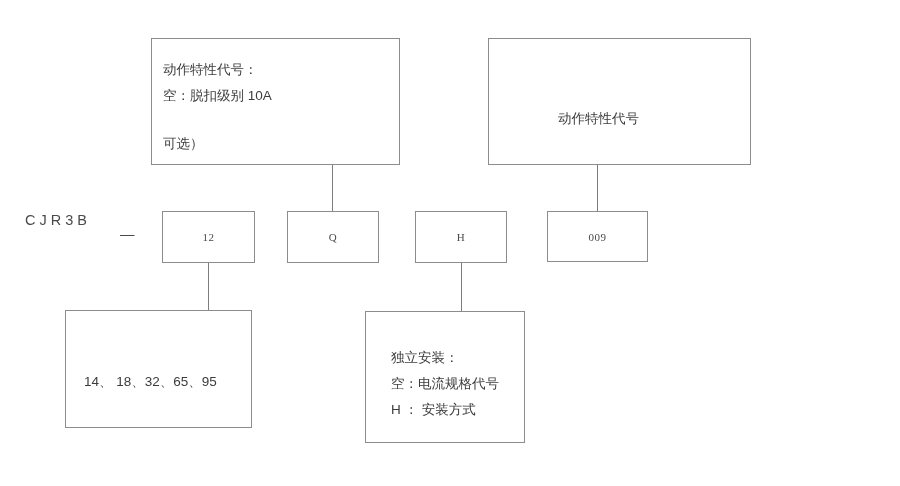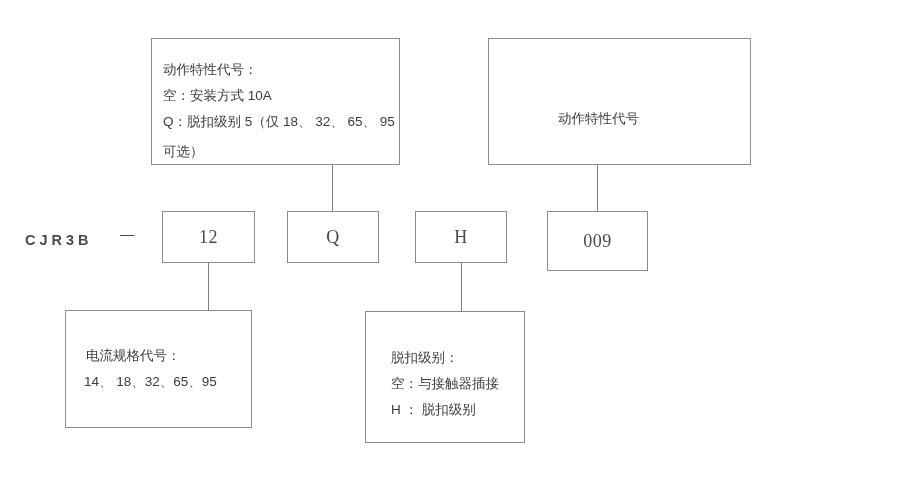"空：安装方式 10A" div.note-text { text: 安装方式 -> 脱扣级别 }
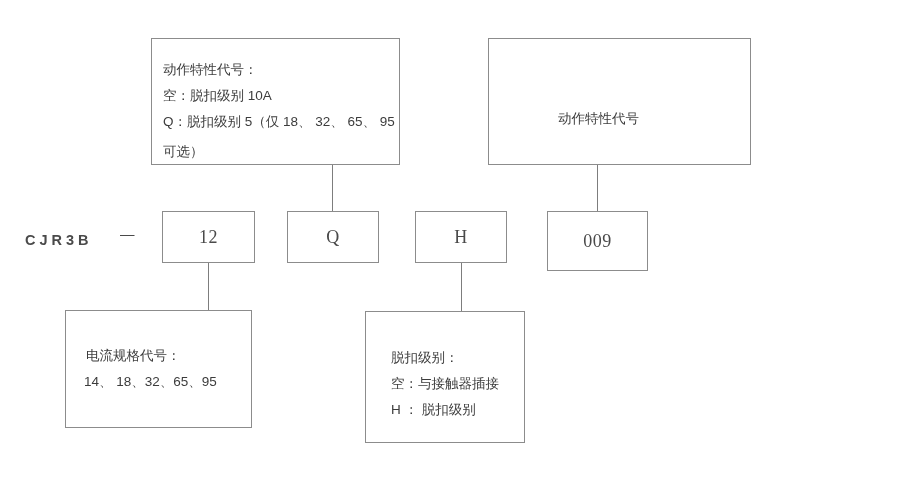"Q：脱扣级别 5（仅 18、 32、 65、" div.note-text { html: <div>Q：脱扣级别 5（仅 18、 32、 65、 95</div> -> none }
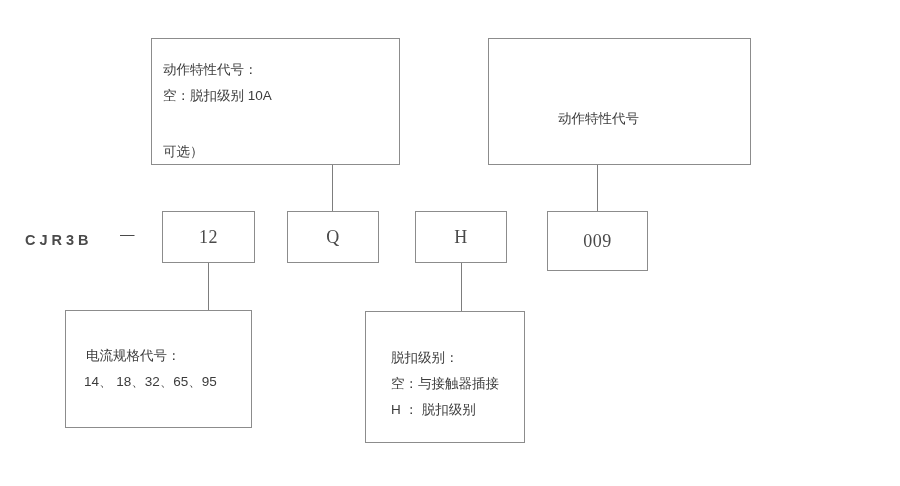"可选）" div.note-text { top: 139px -> 131px }
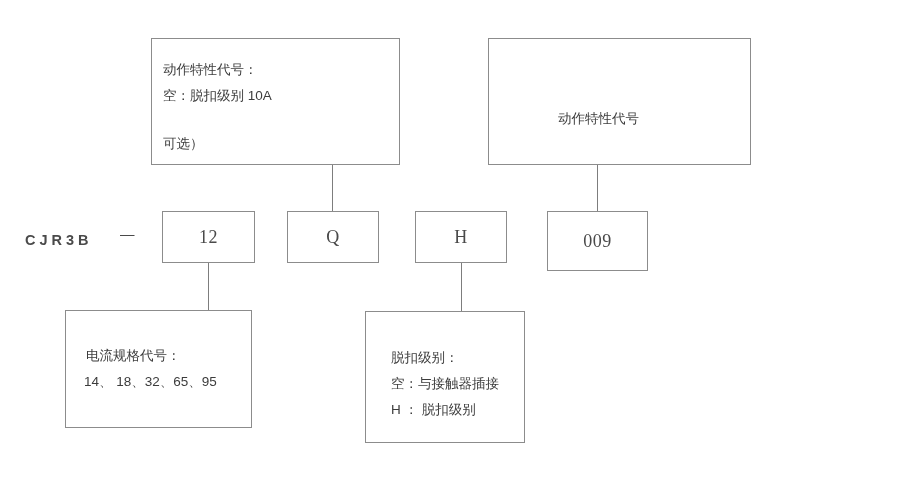"CJR3B" div.series-label { font-weight: bold -> none; top: 232px -> 212px }
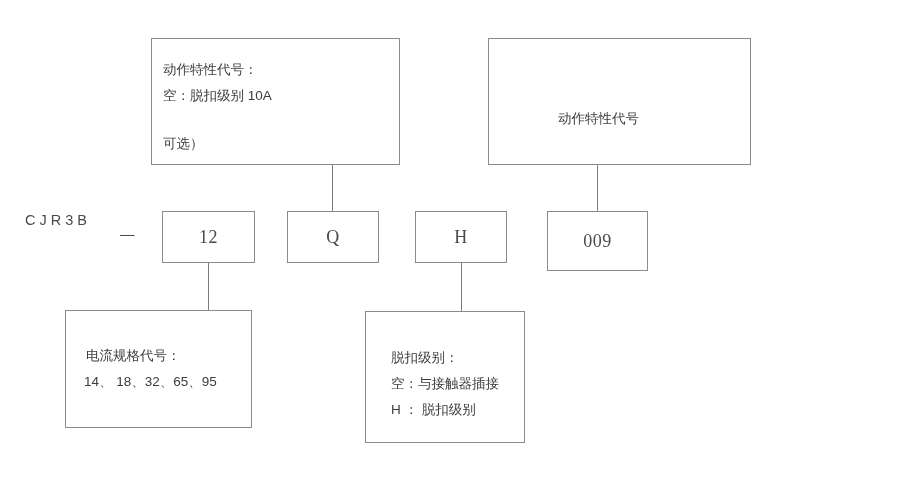"12" .code-label { font-size: 18px -> 11px }
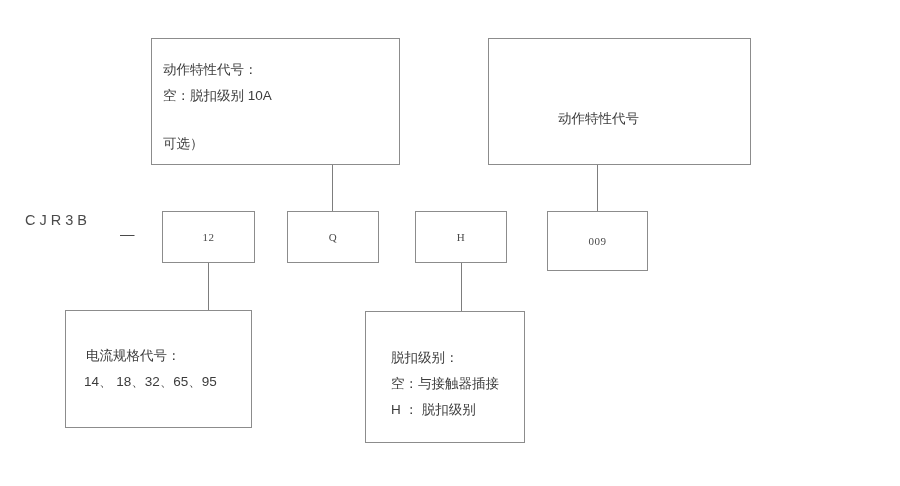"009" div.box { height: 60px -> 51px }
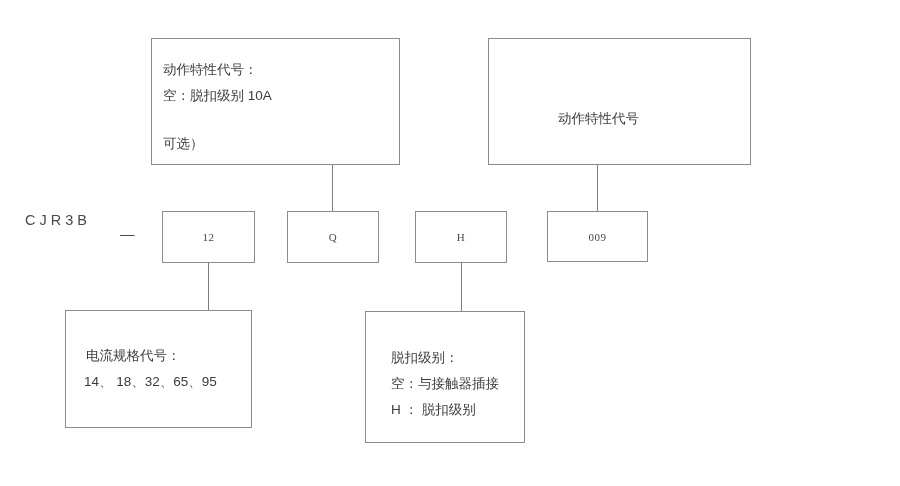"电流规格代号：" div.note-text { html: <div>电流规格代号：</div> -> none }
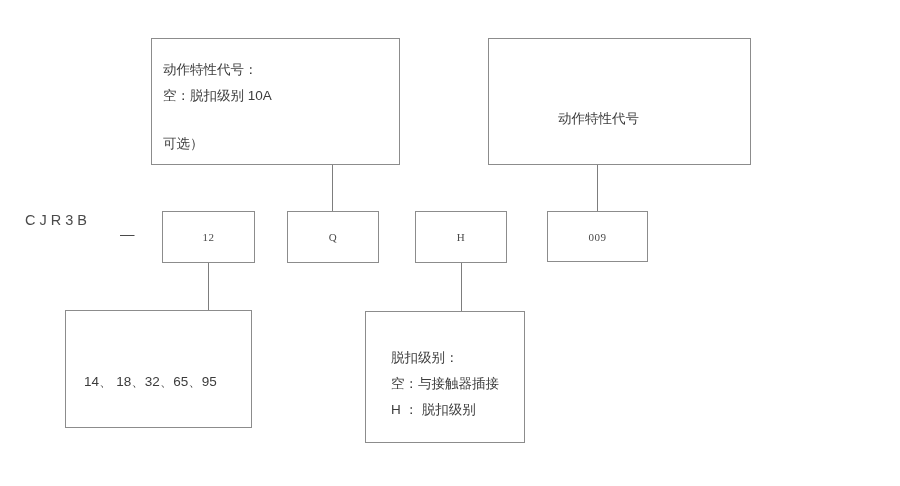"脱扣级别：" div.note-text { text: 脱扣级别 -> 独立安装 }
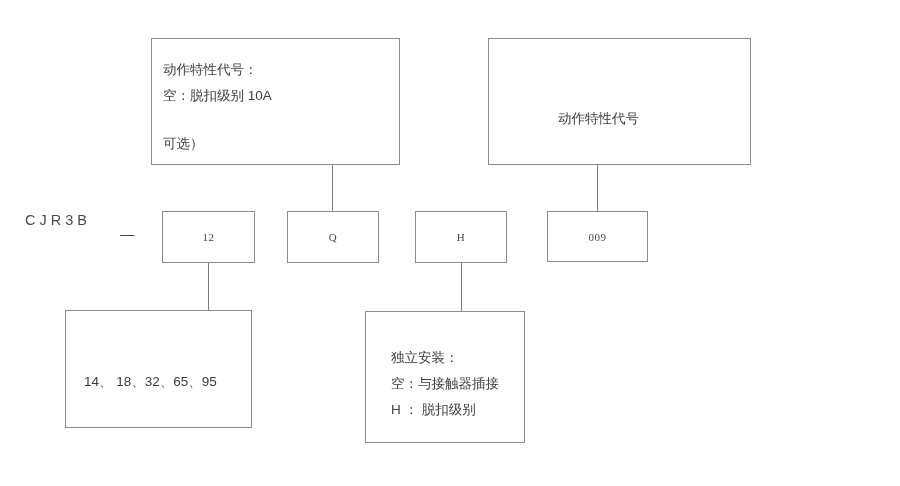"空：与接触器插接" div.note-text { text: 与接触器插接 -> 电流规格代号 }
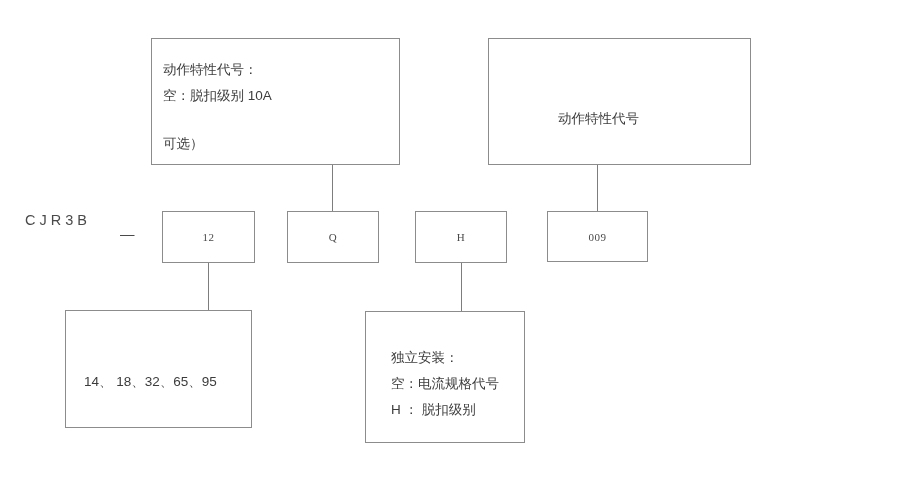"H ： 脱扣级别" div.note-text { text: 脱扣级别 -> 安装方式 }
